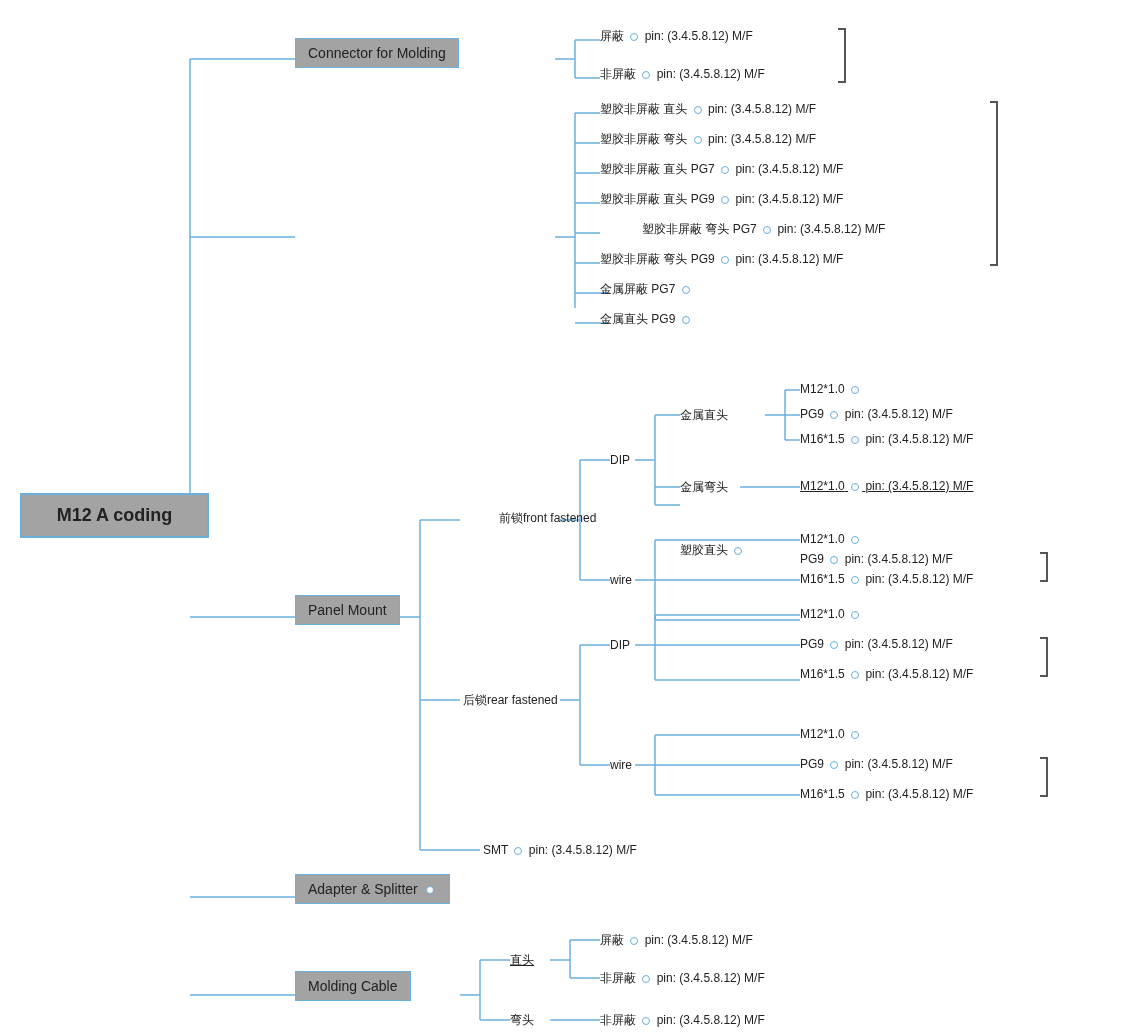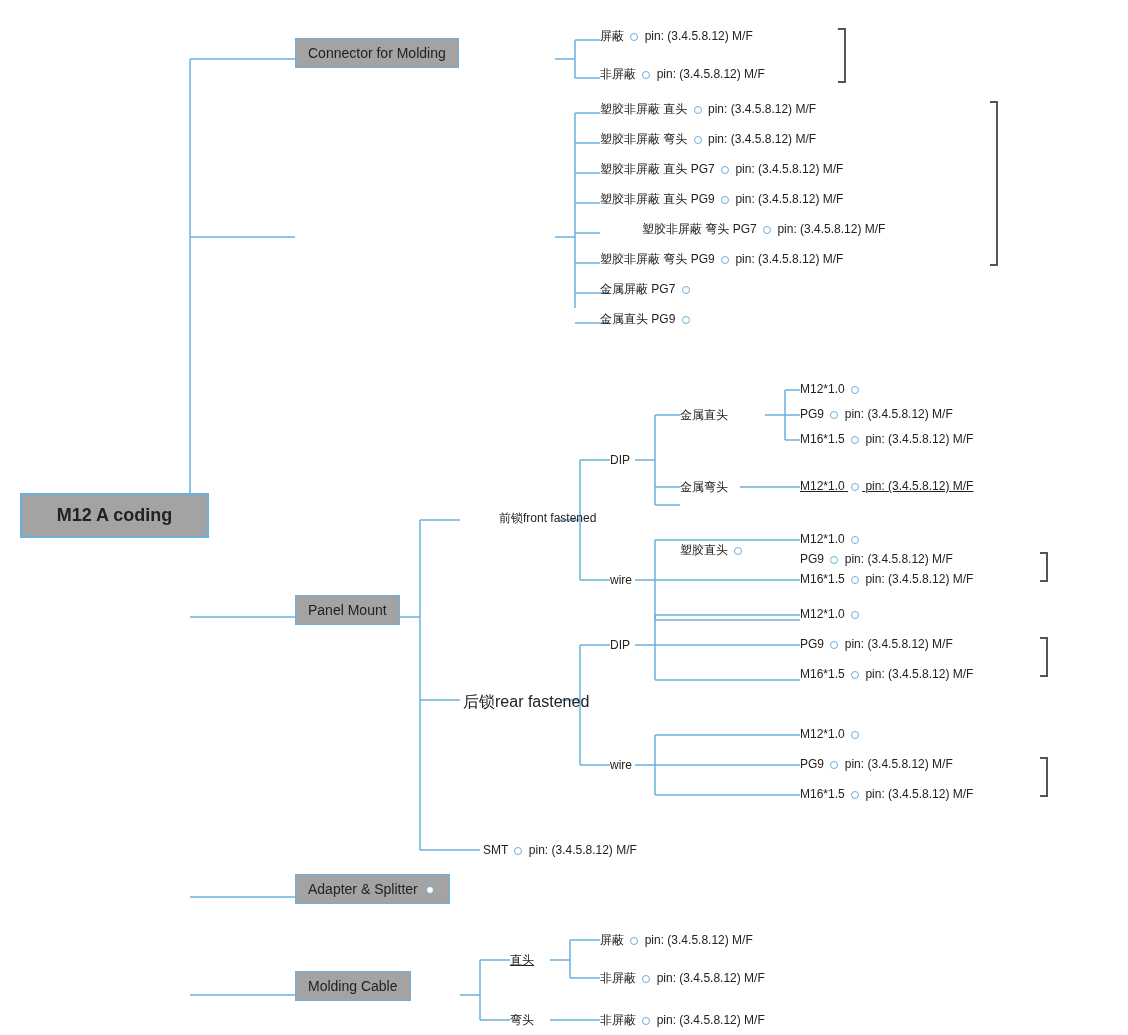"后锁rear fastened" div.leaf-text { font-size: 16px -> 12px }
